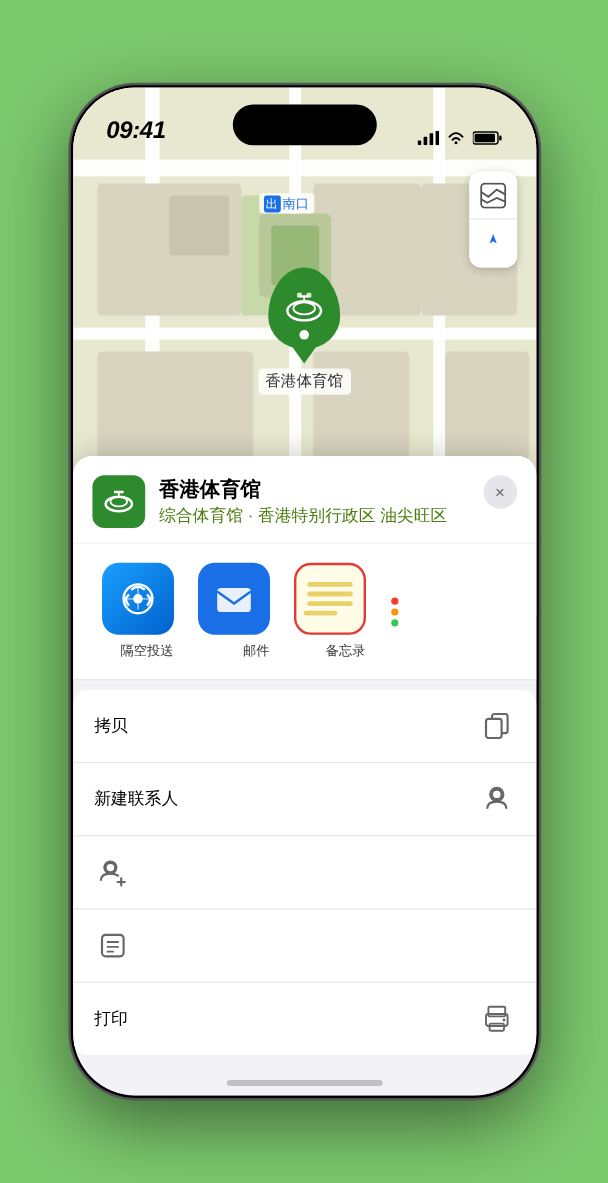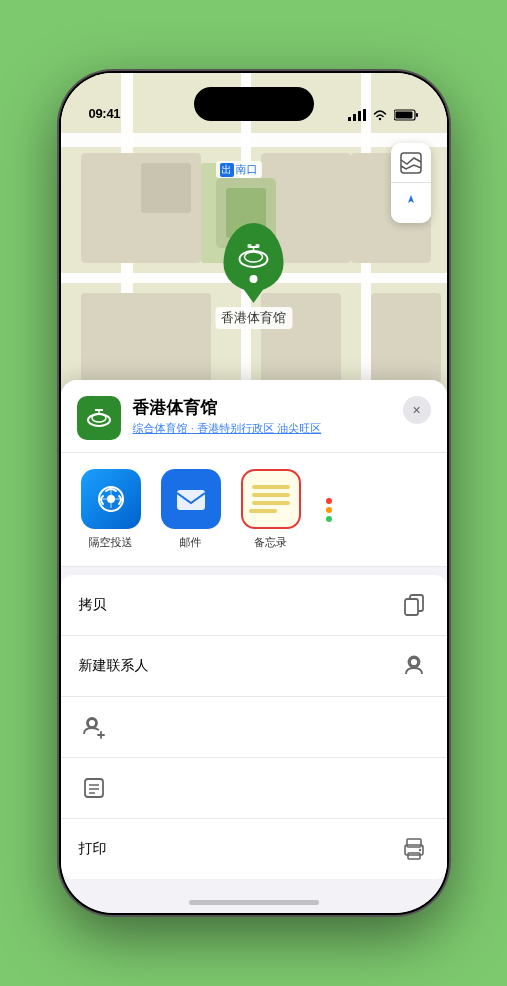"09:41" .status-time { font-size: 13px -> 20px; font-style: none -> italic }
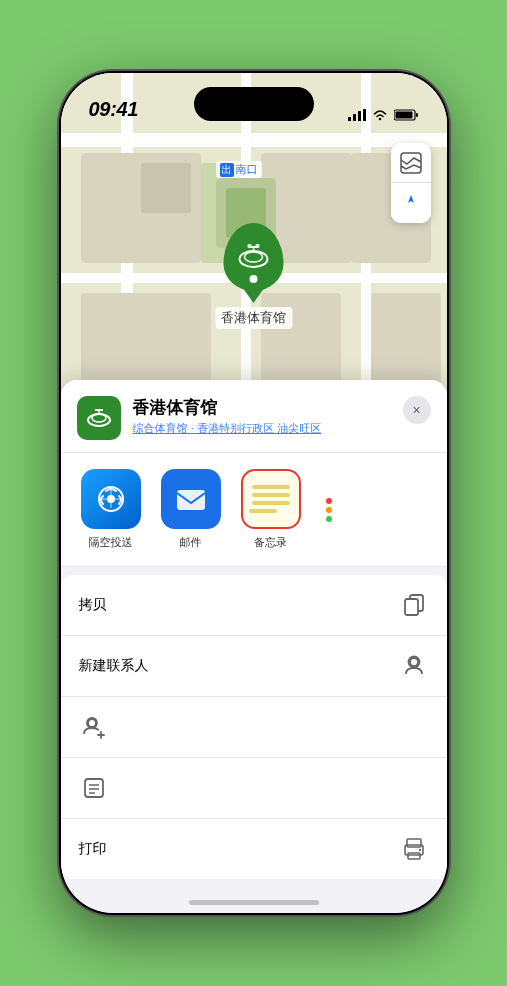"综合体育馆 · 香港特别行政区 油尖旺区" .venue-desc { color: #3b82f6 -> #4d7c0f; font-size: 11px -> 14px; text-decoration: underline -> none }
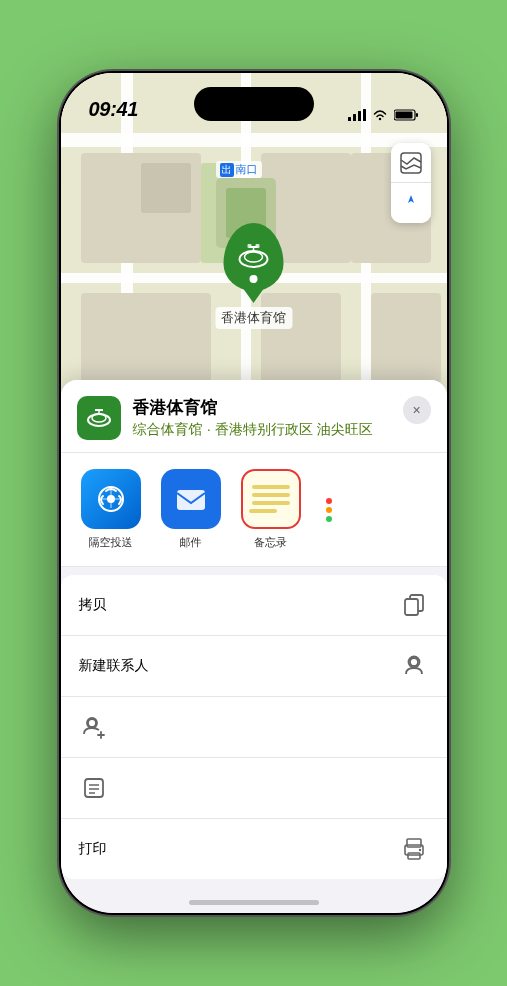"隔空投送" .app-item { align-items: center -> flex-end }
